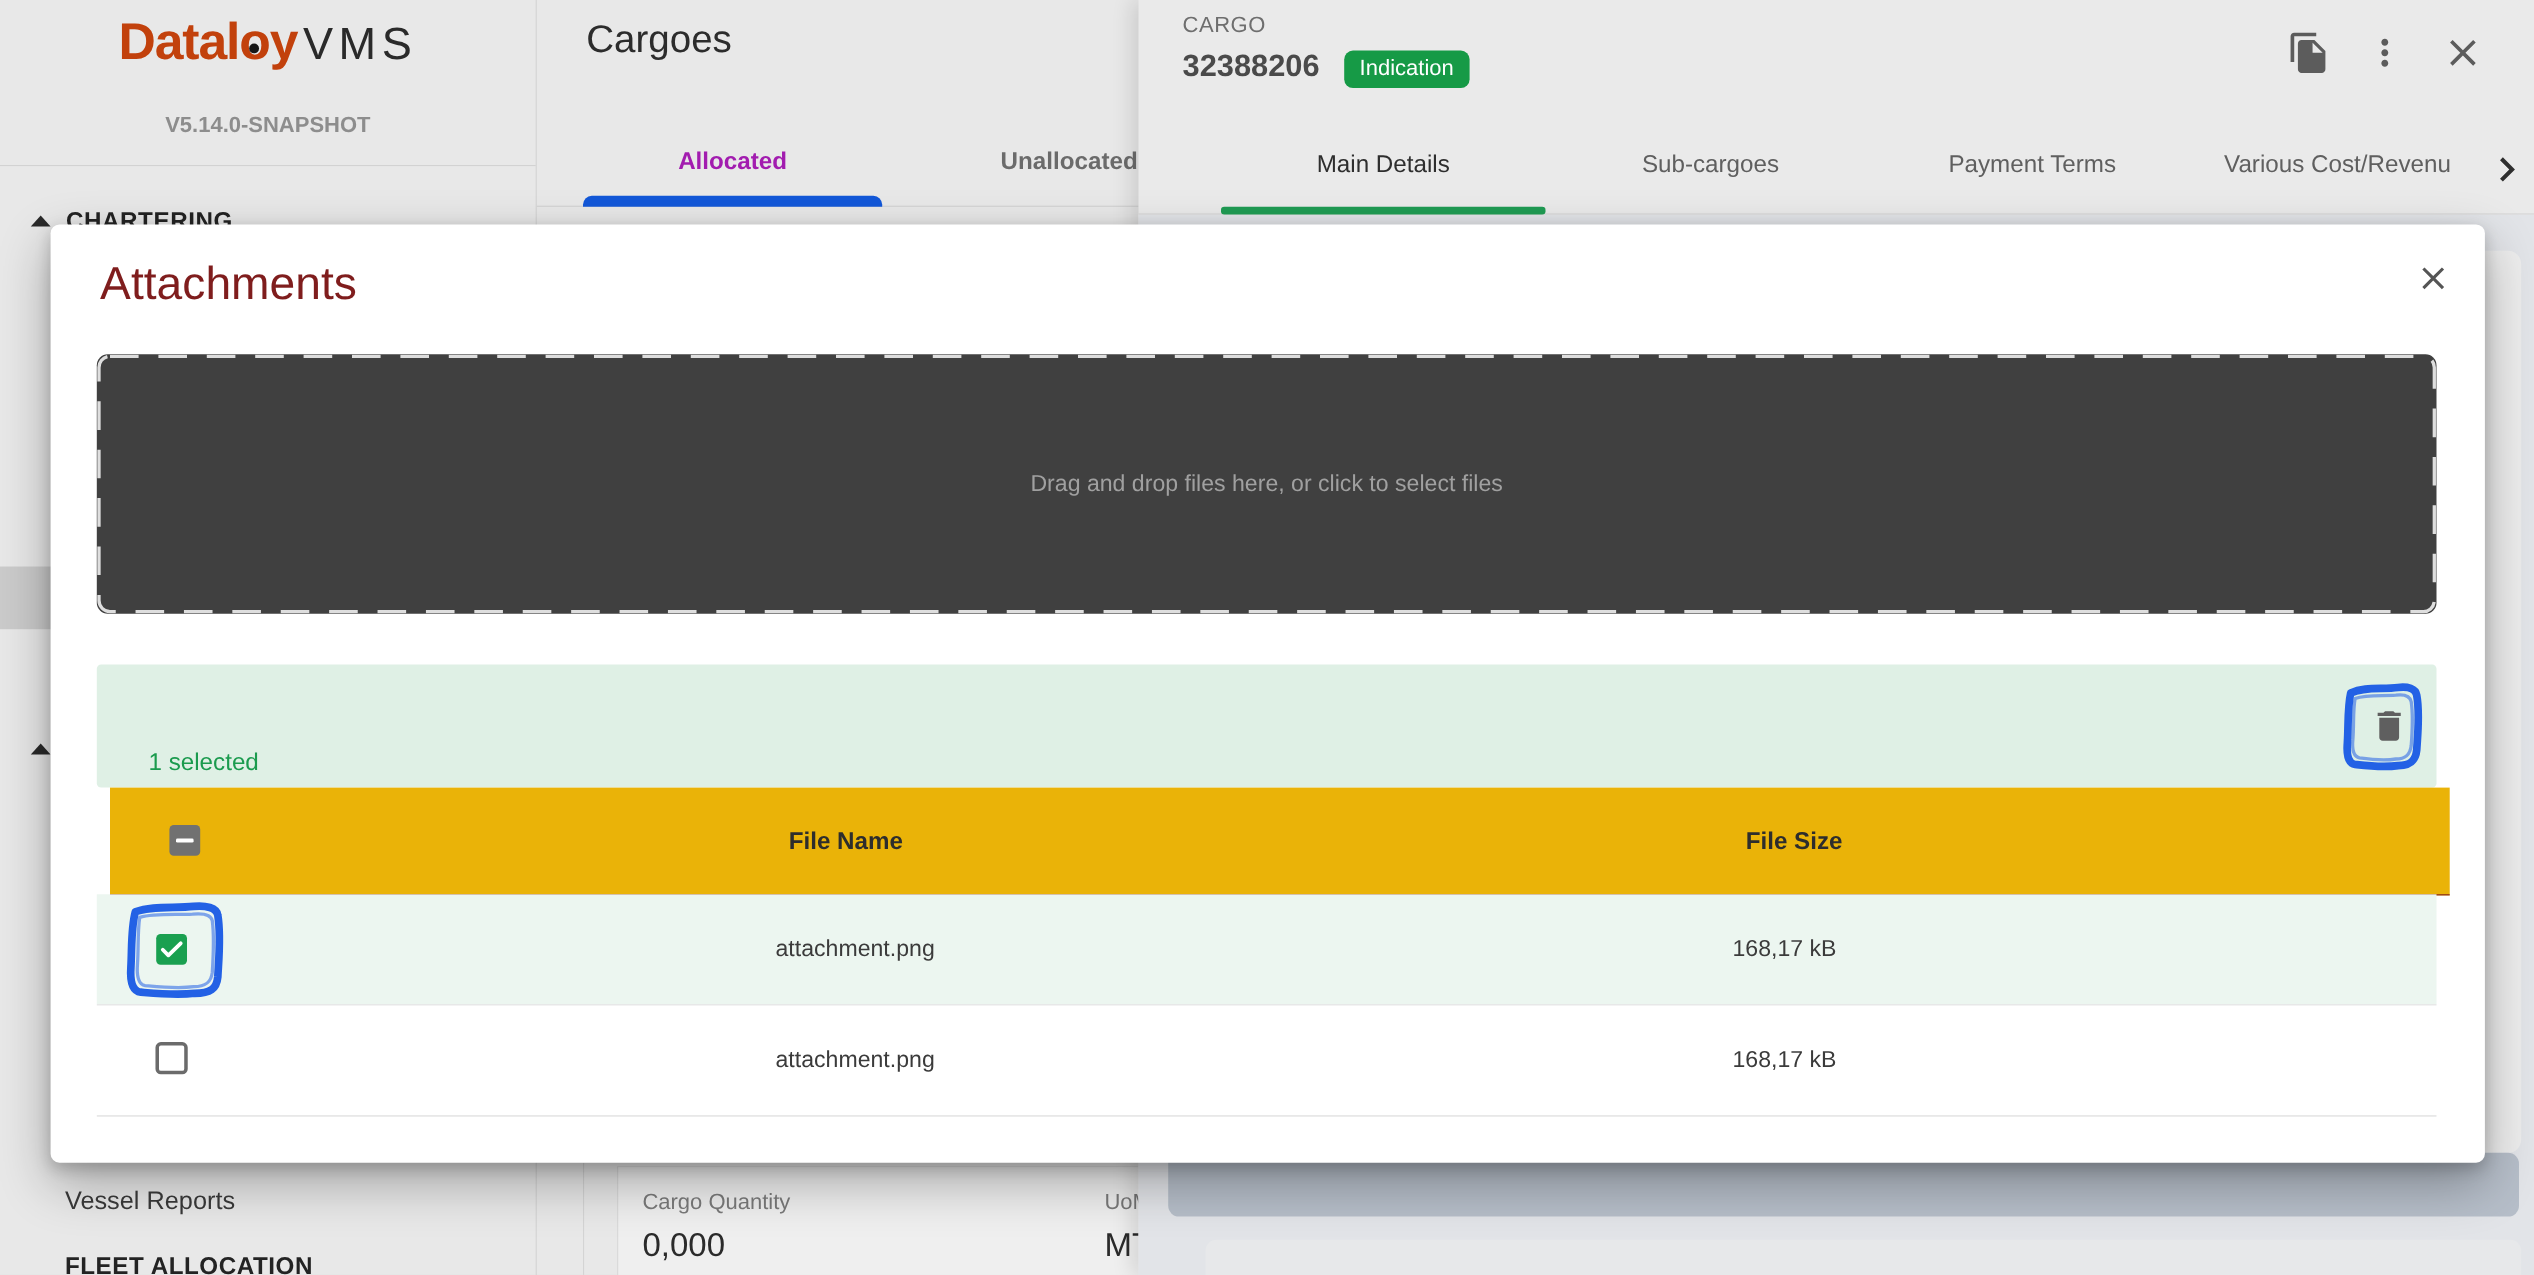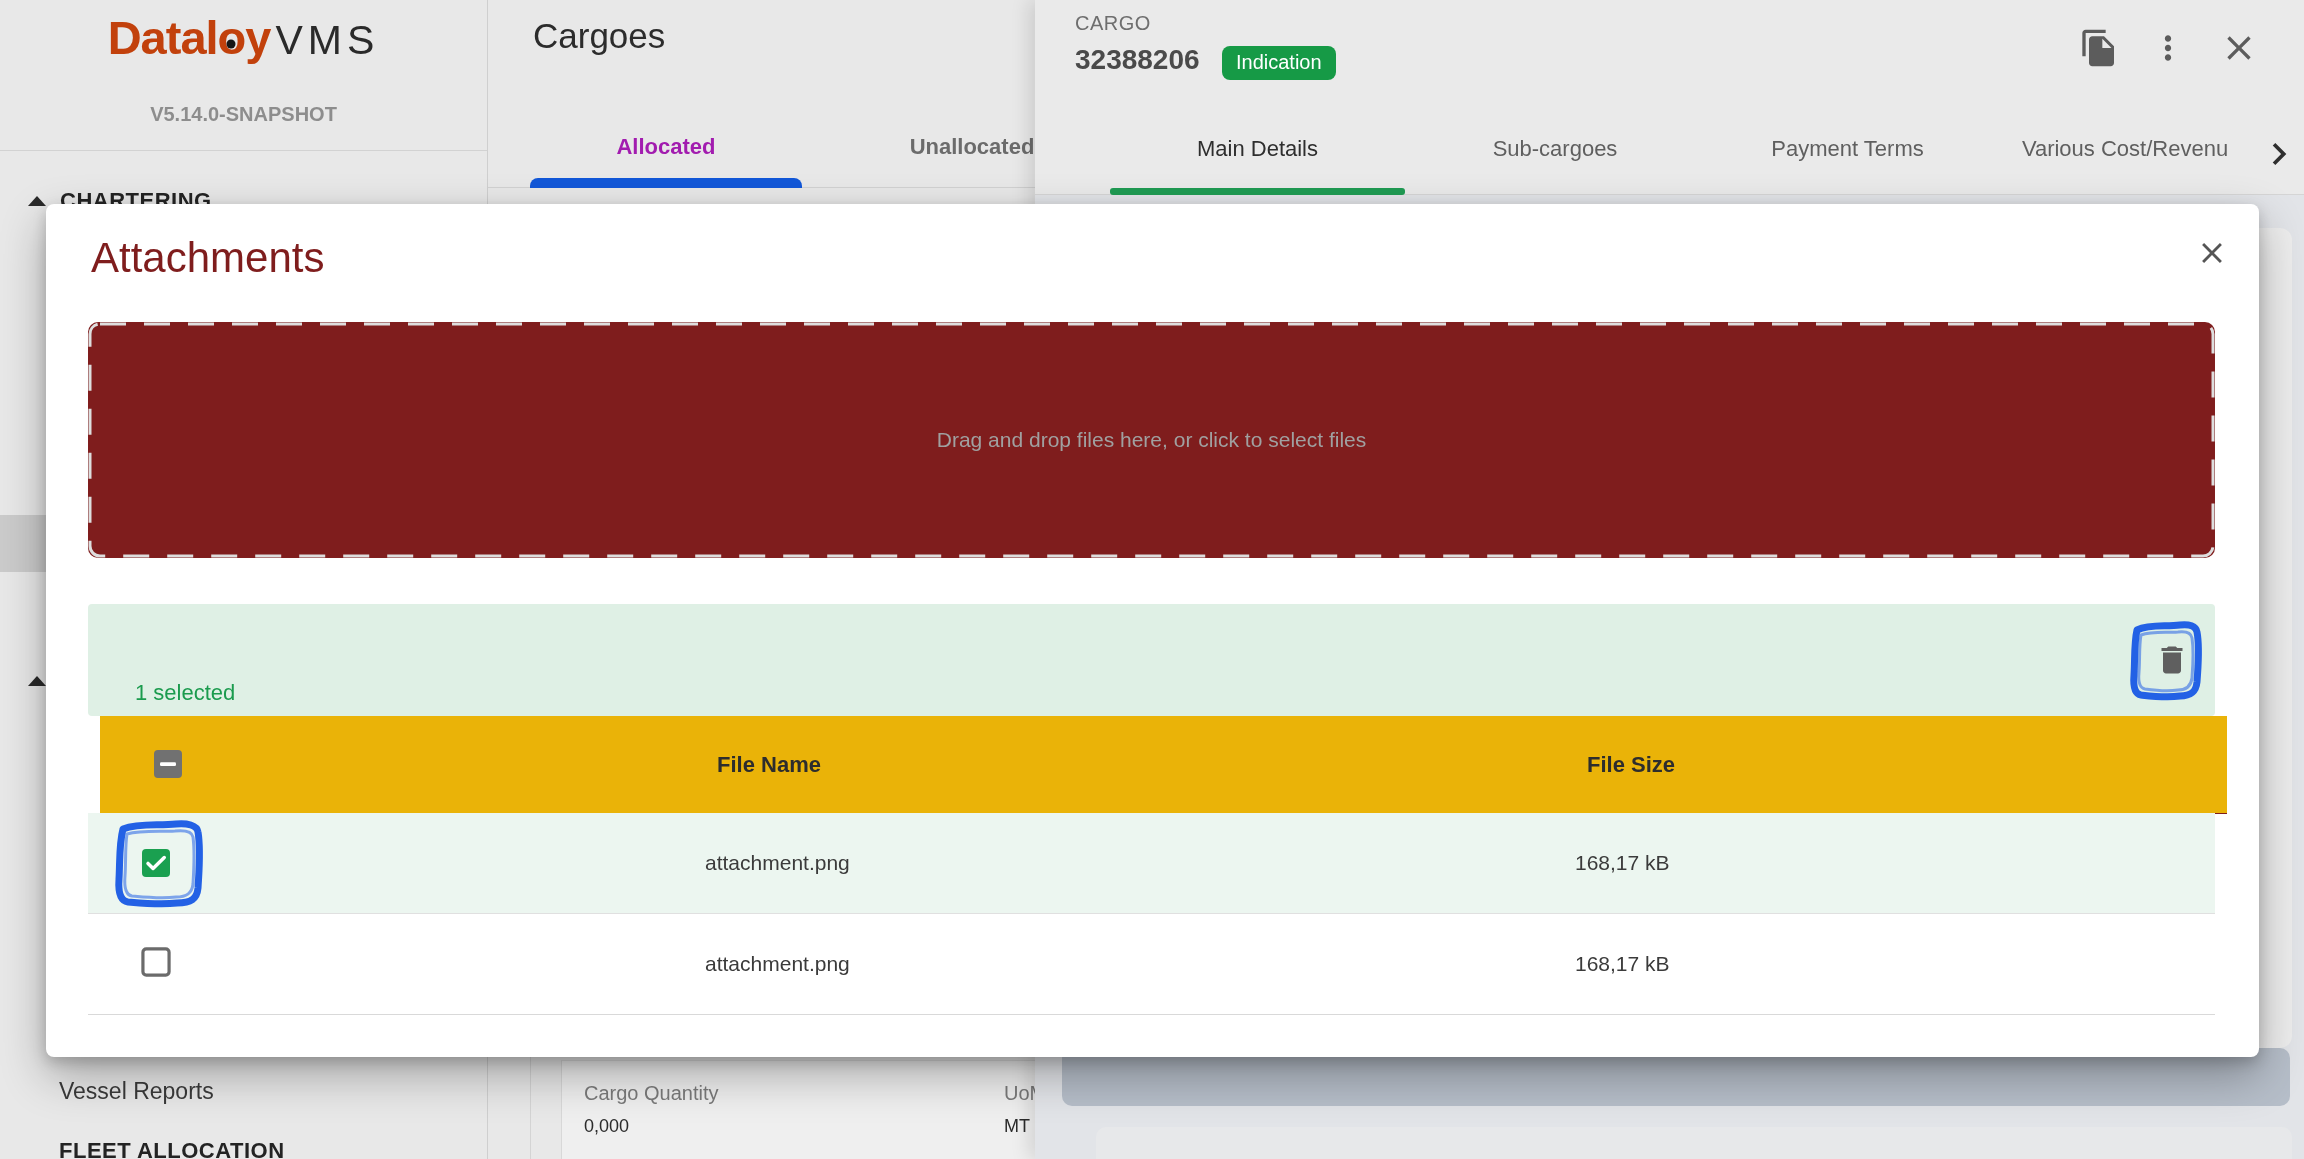"Drag and drop files here," .dropzone { background: #7f1d1d -> #404040 }
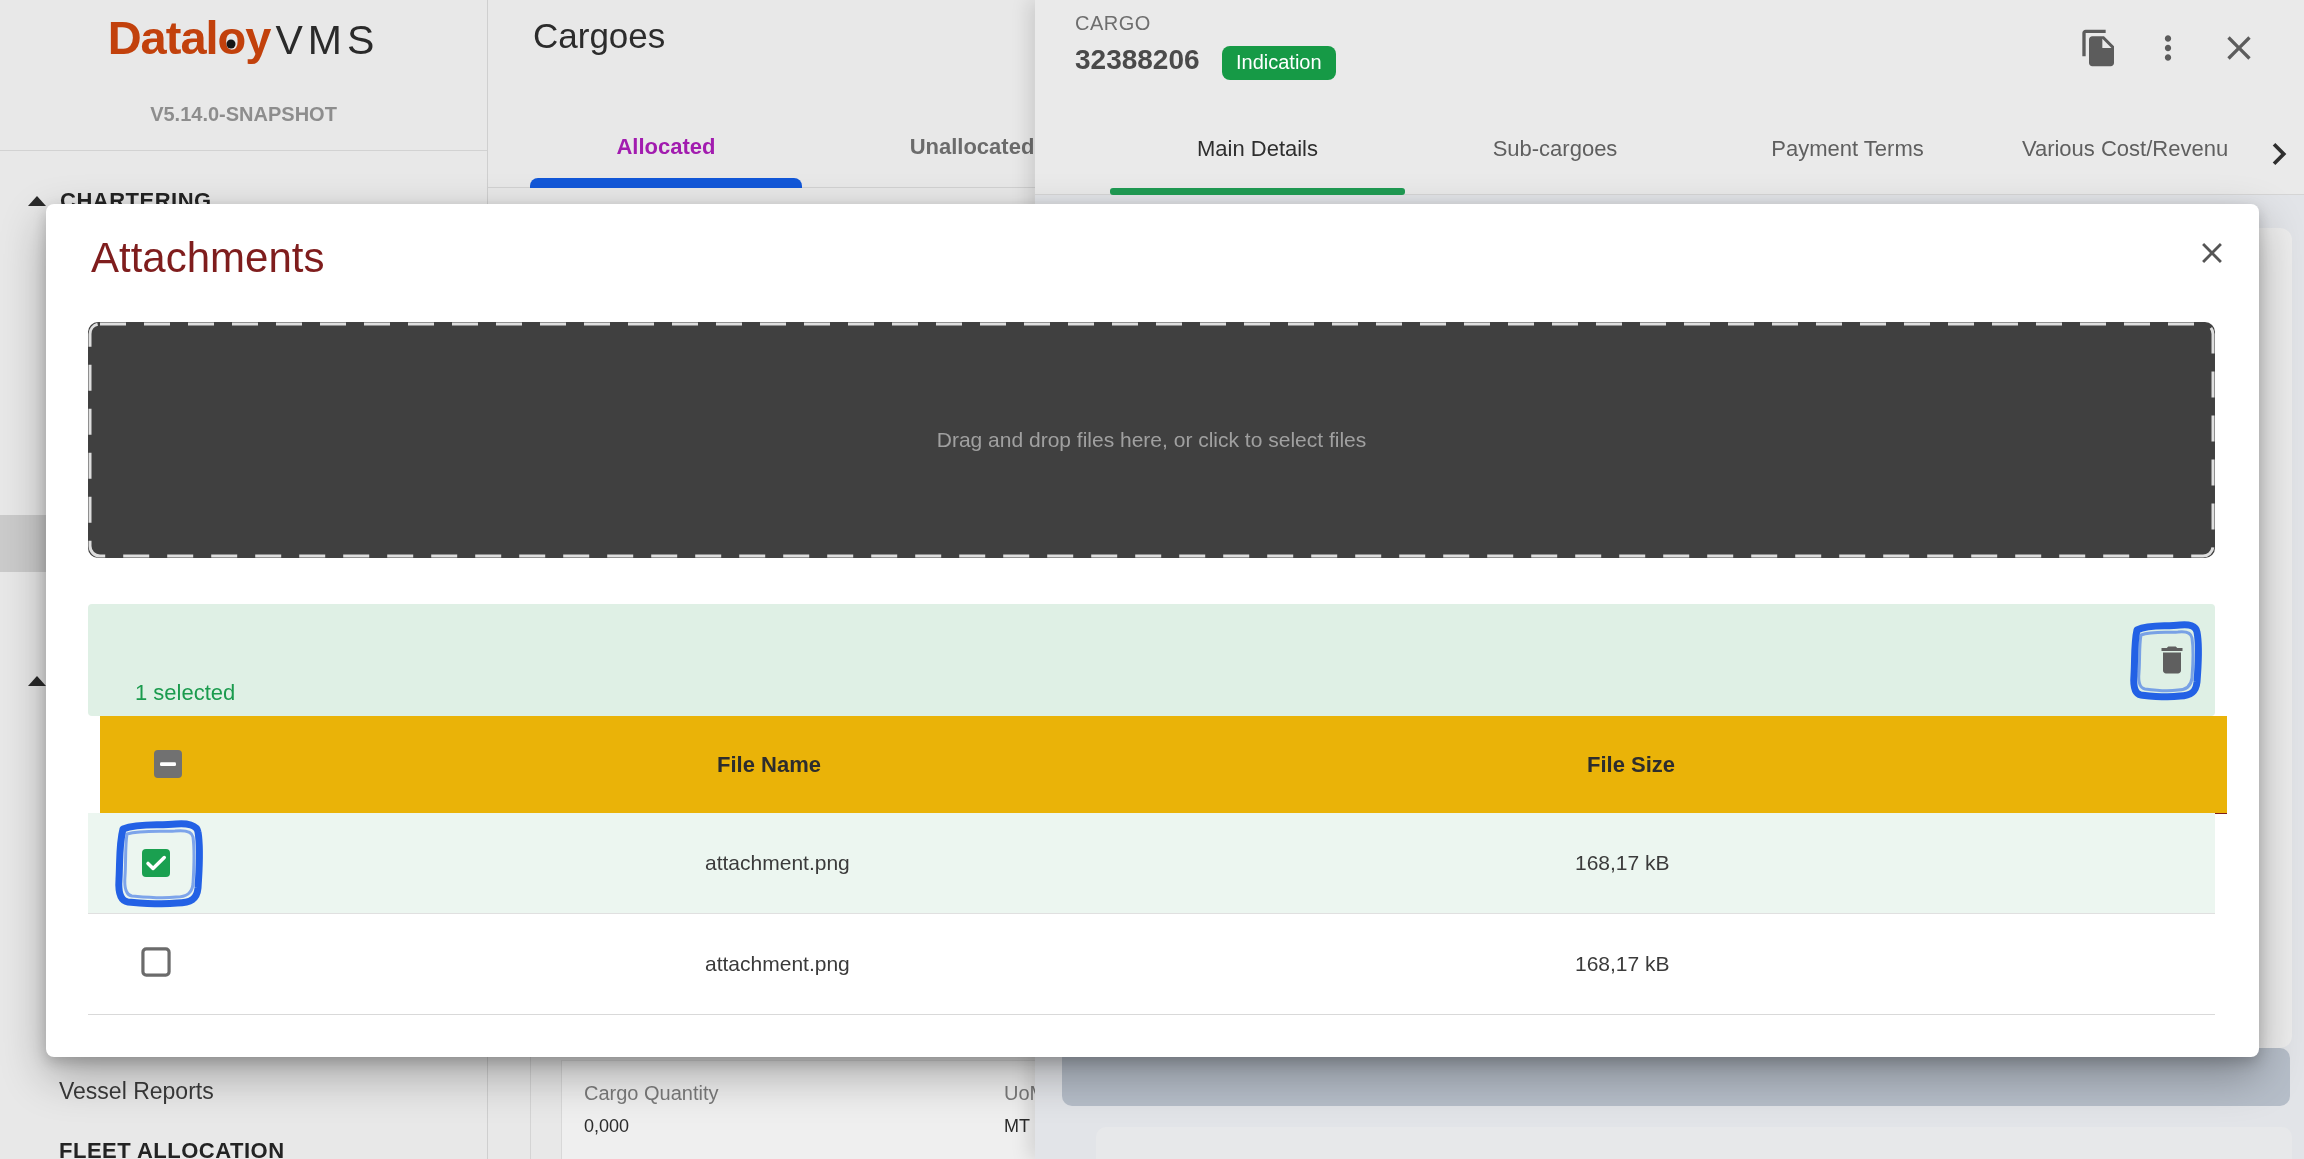"0,000" .field-value { font-size: 18px -> 30px }
